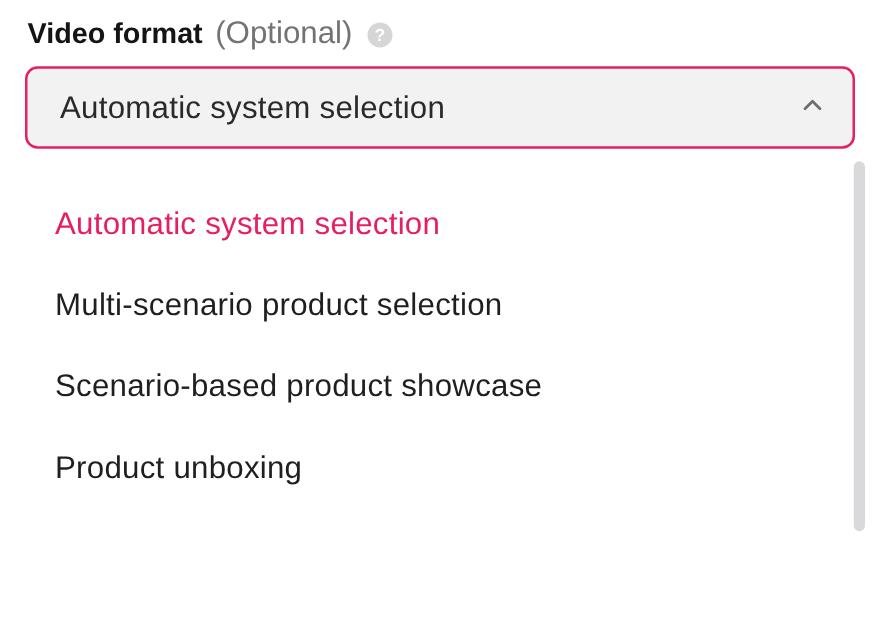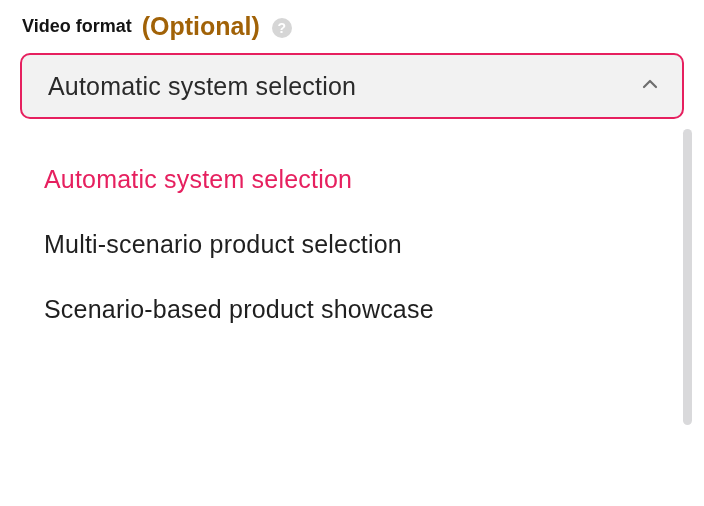"Video format" .field-label { font-size: 18px -> 23px }
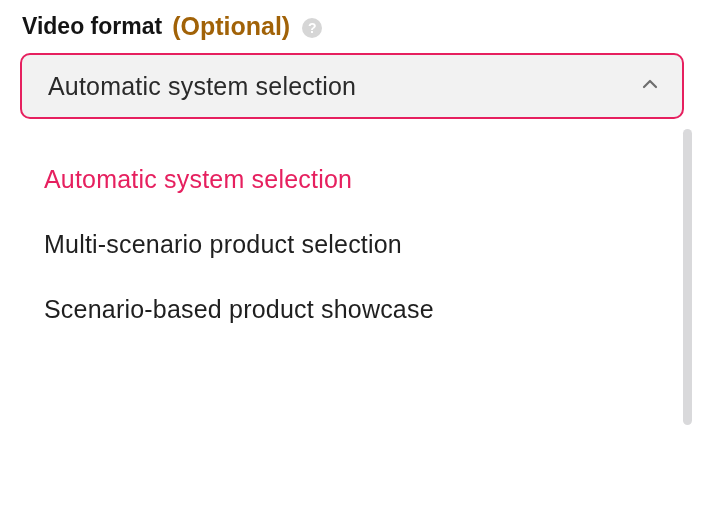"(Optional)" .optional-label { color: #a16207 -> #737373; font-weight: 700 -> 400 }
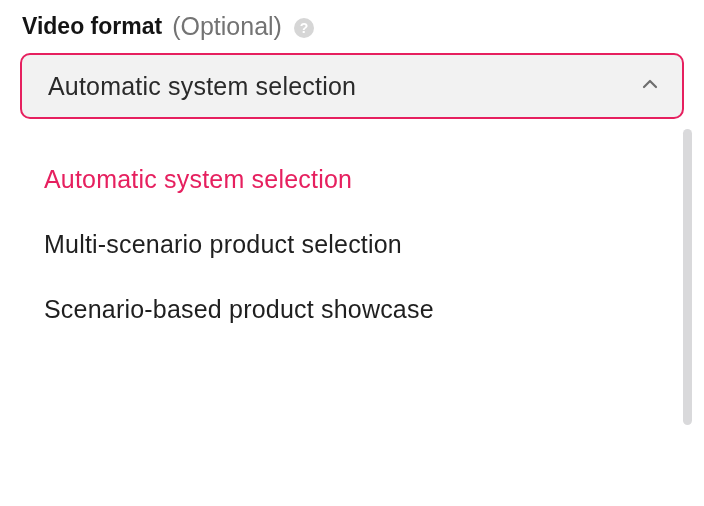"Product unboxing" div.dropdown-option { html: none -> <div>Product unboxing</div> }
